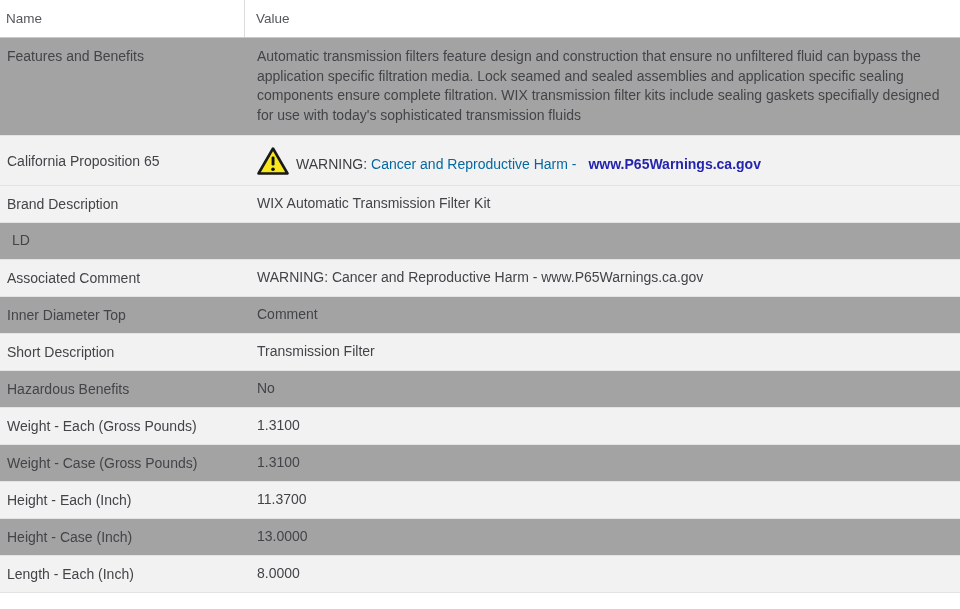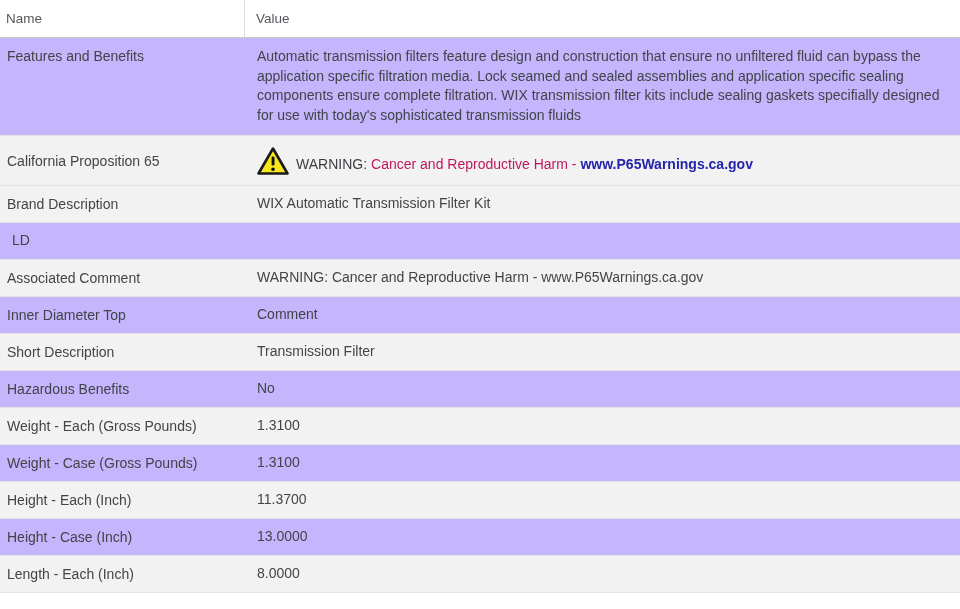"Features and Benefits" .row { background: #c4b5fd -> #a3a3a3 }
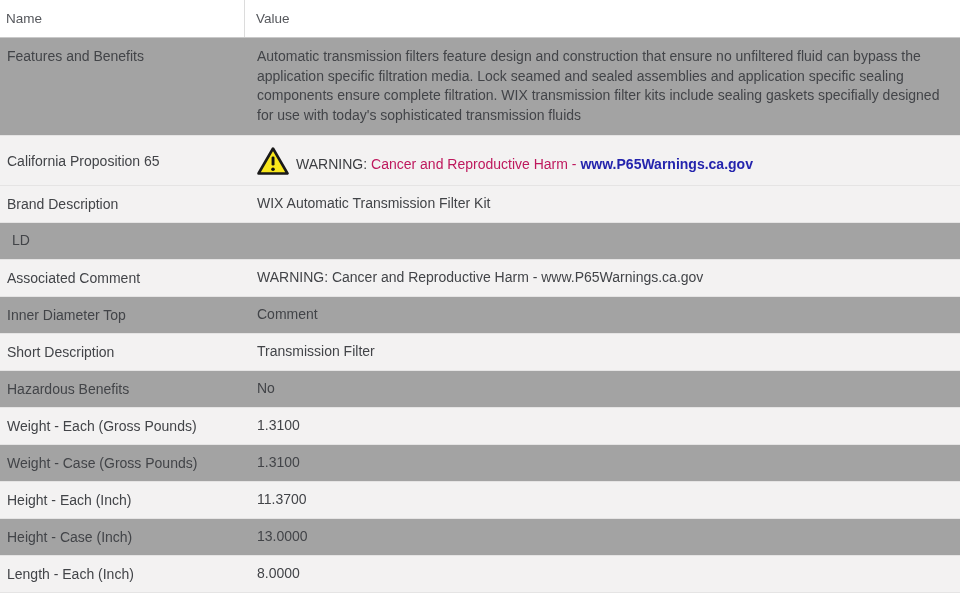"Cancer and Reproductive Harm -" .warning-text { color: #be185d -> #0369a1 }
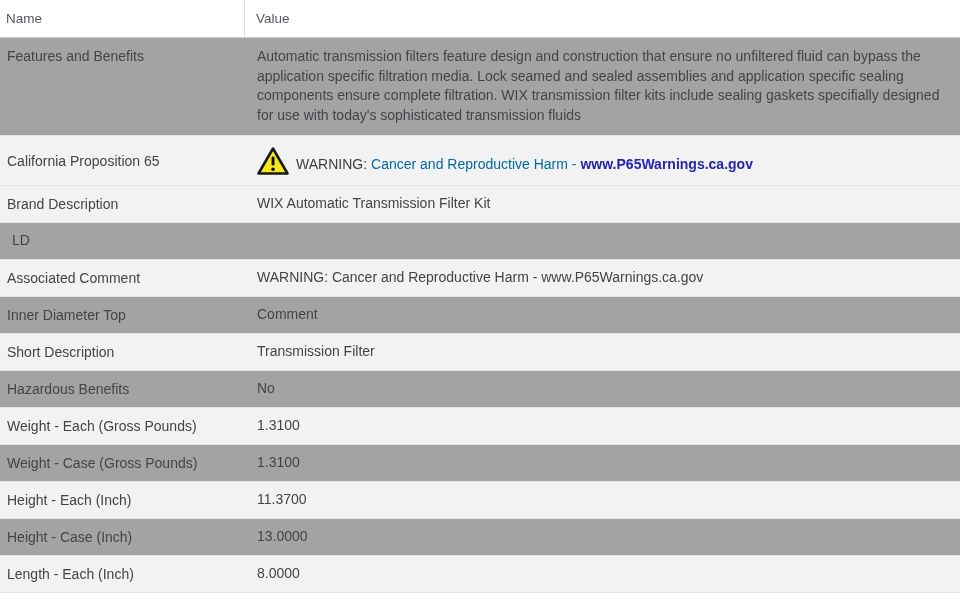"www.P65Warnings.ca.gov" .p65-link { margin-left: 4px -> 12px }
